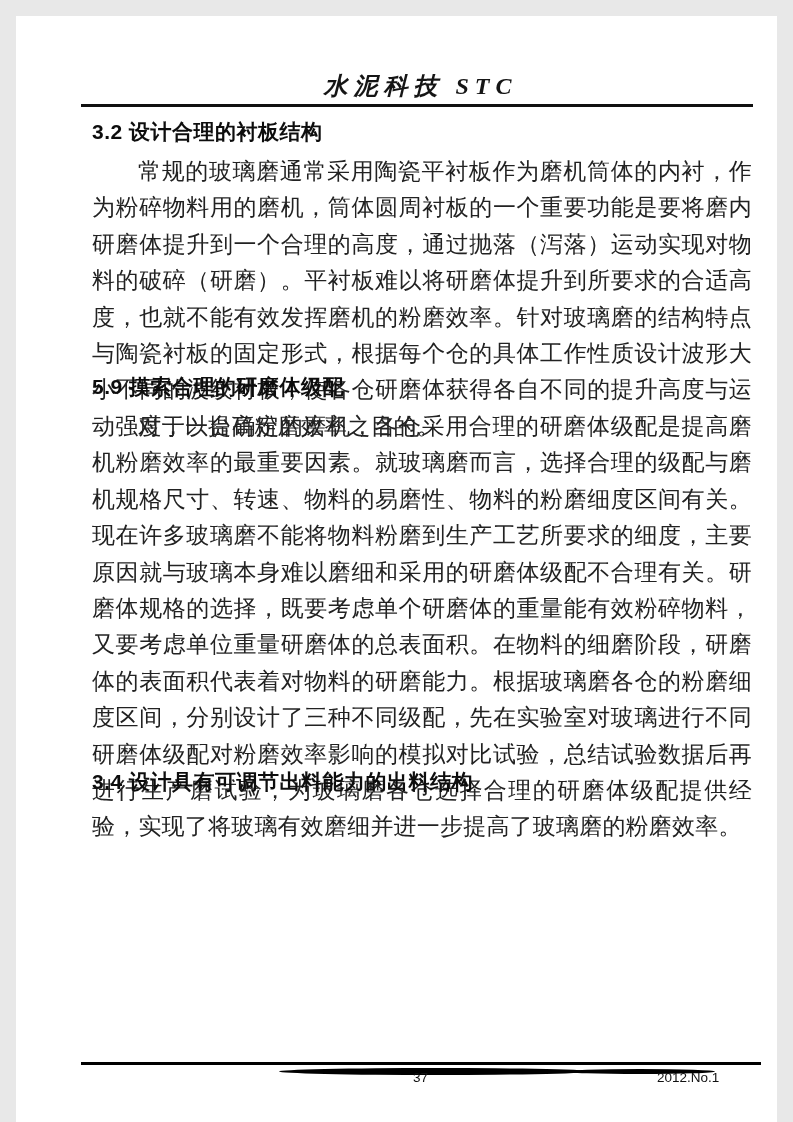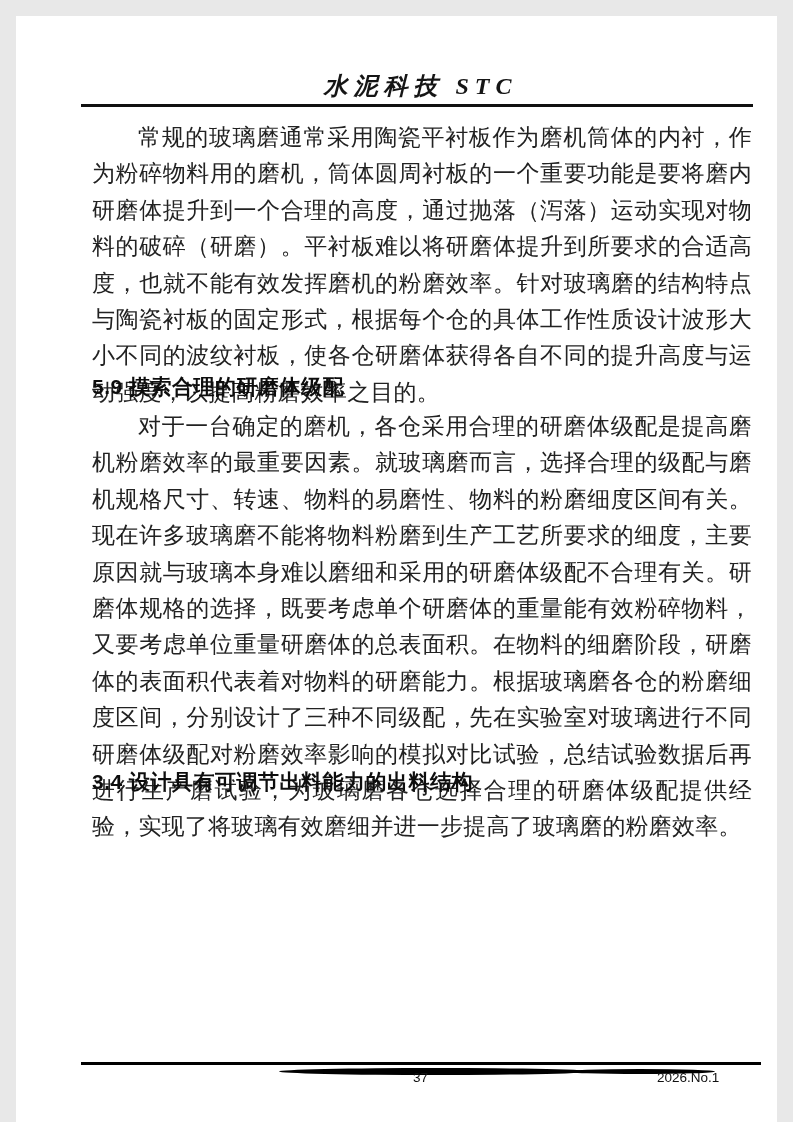"3.2 设计合理的衬板结构" div.section-heading { html: none -> <div>3.2 设计合理的衬板结构</div> }
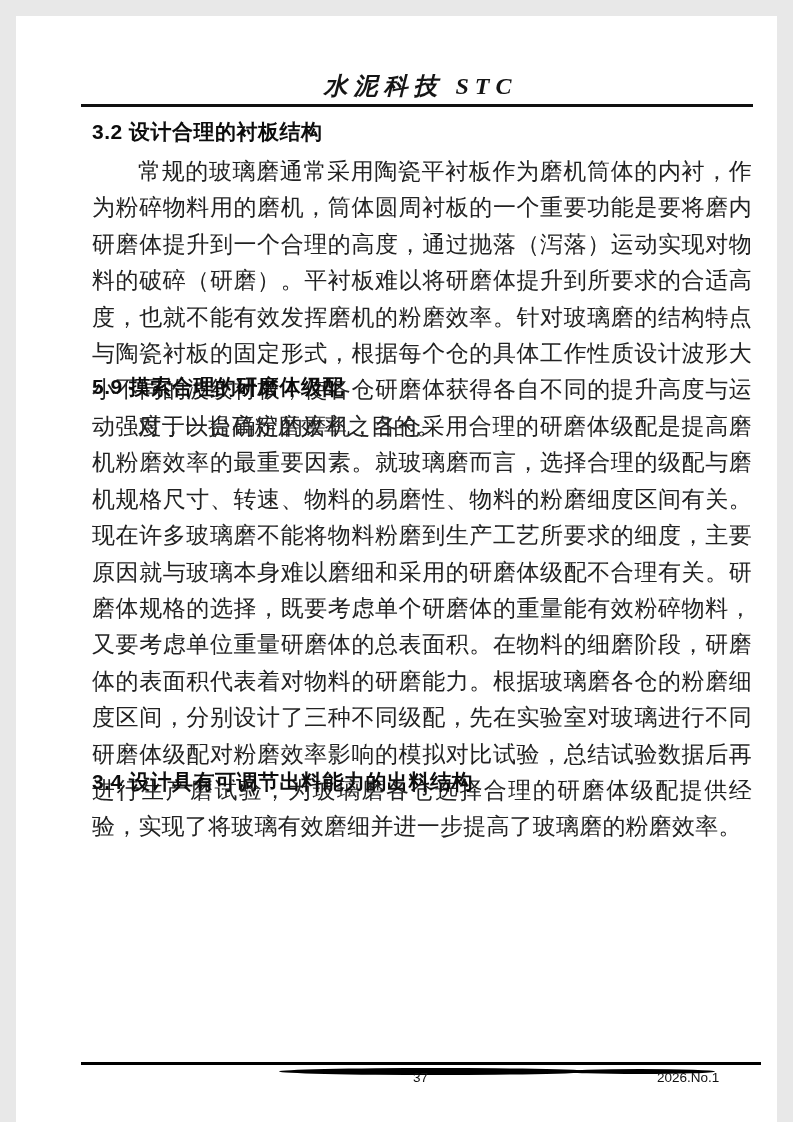"2026.No.1" div.issue-number { text: 2026.No.1 -> 2012.No.1 }
